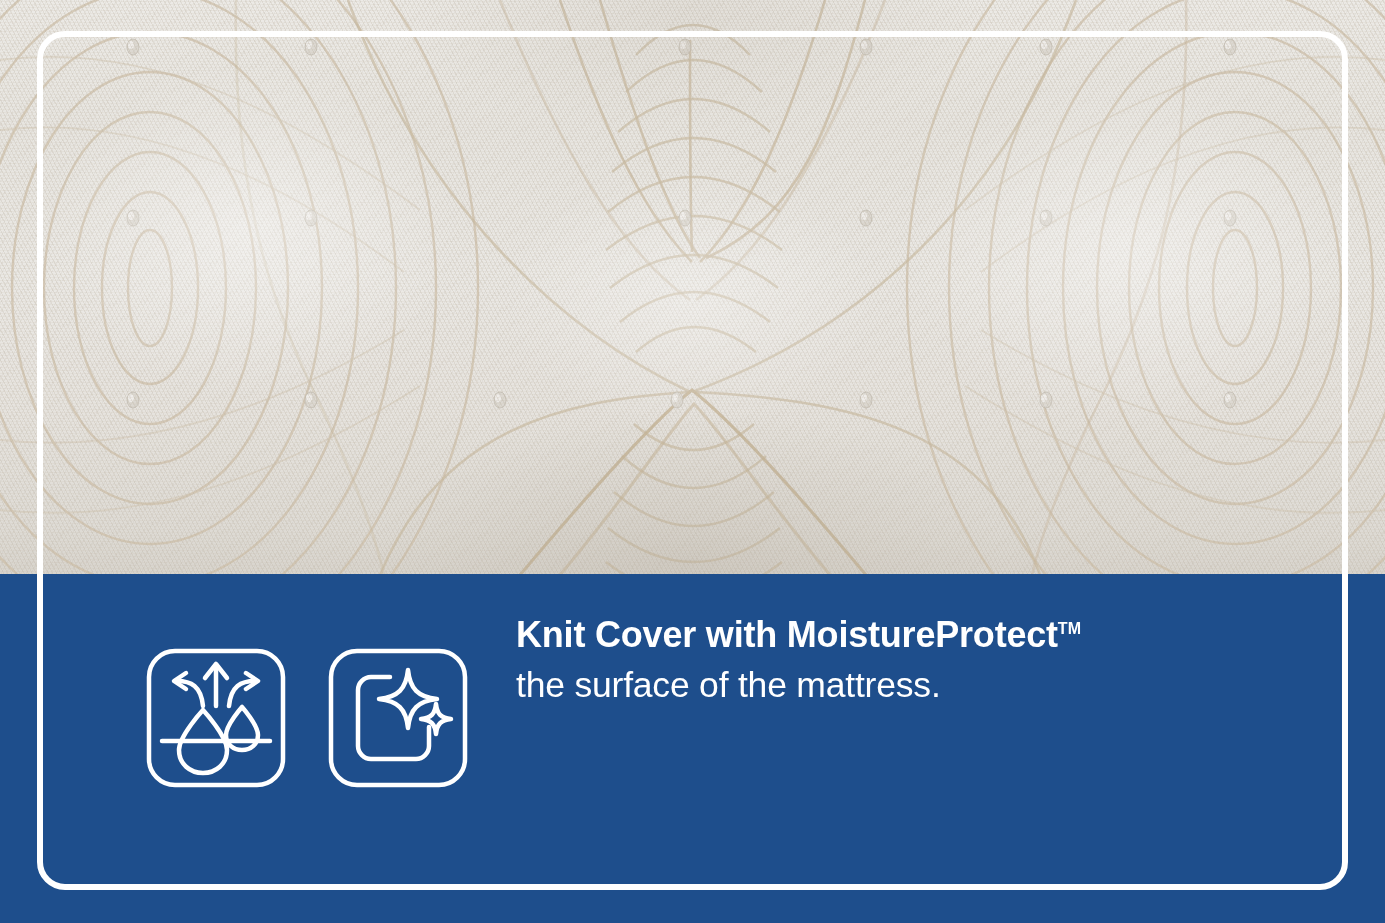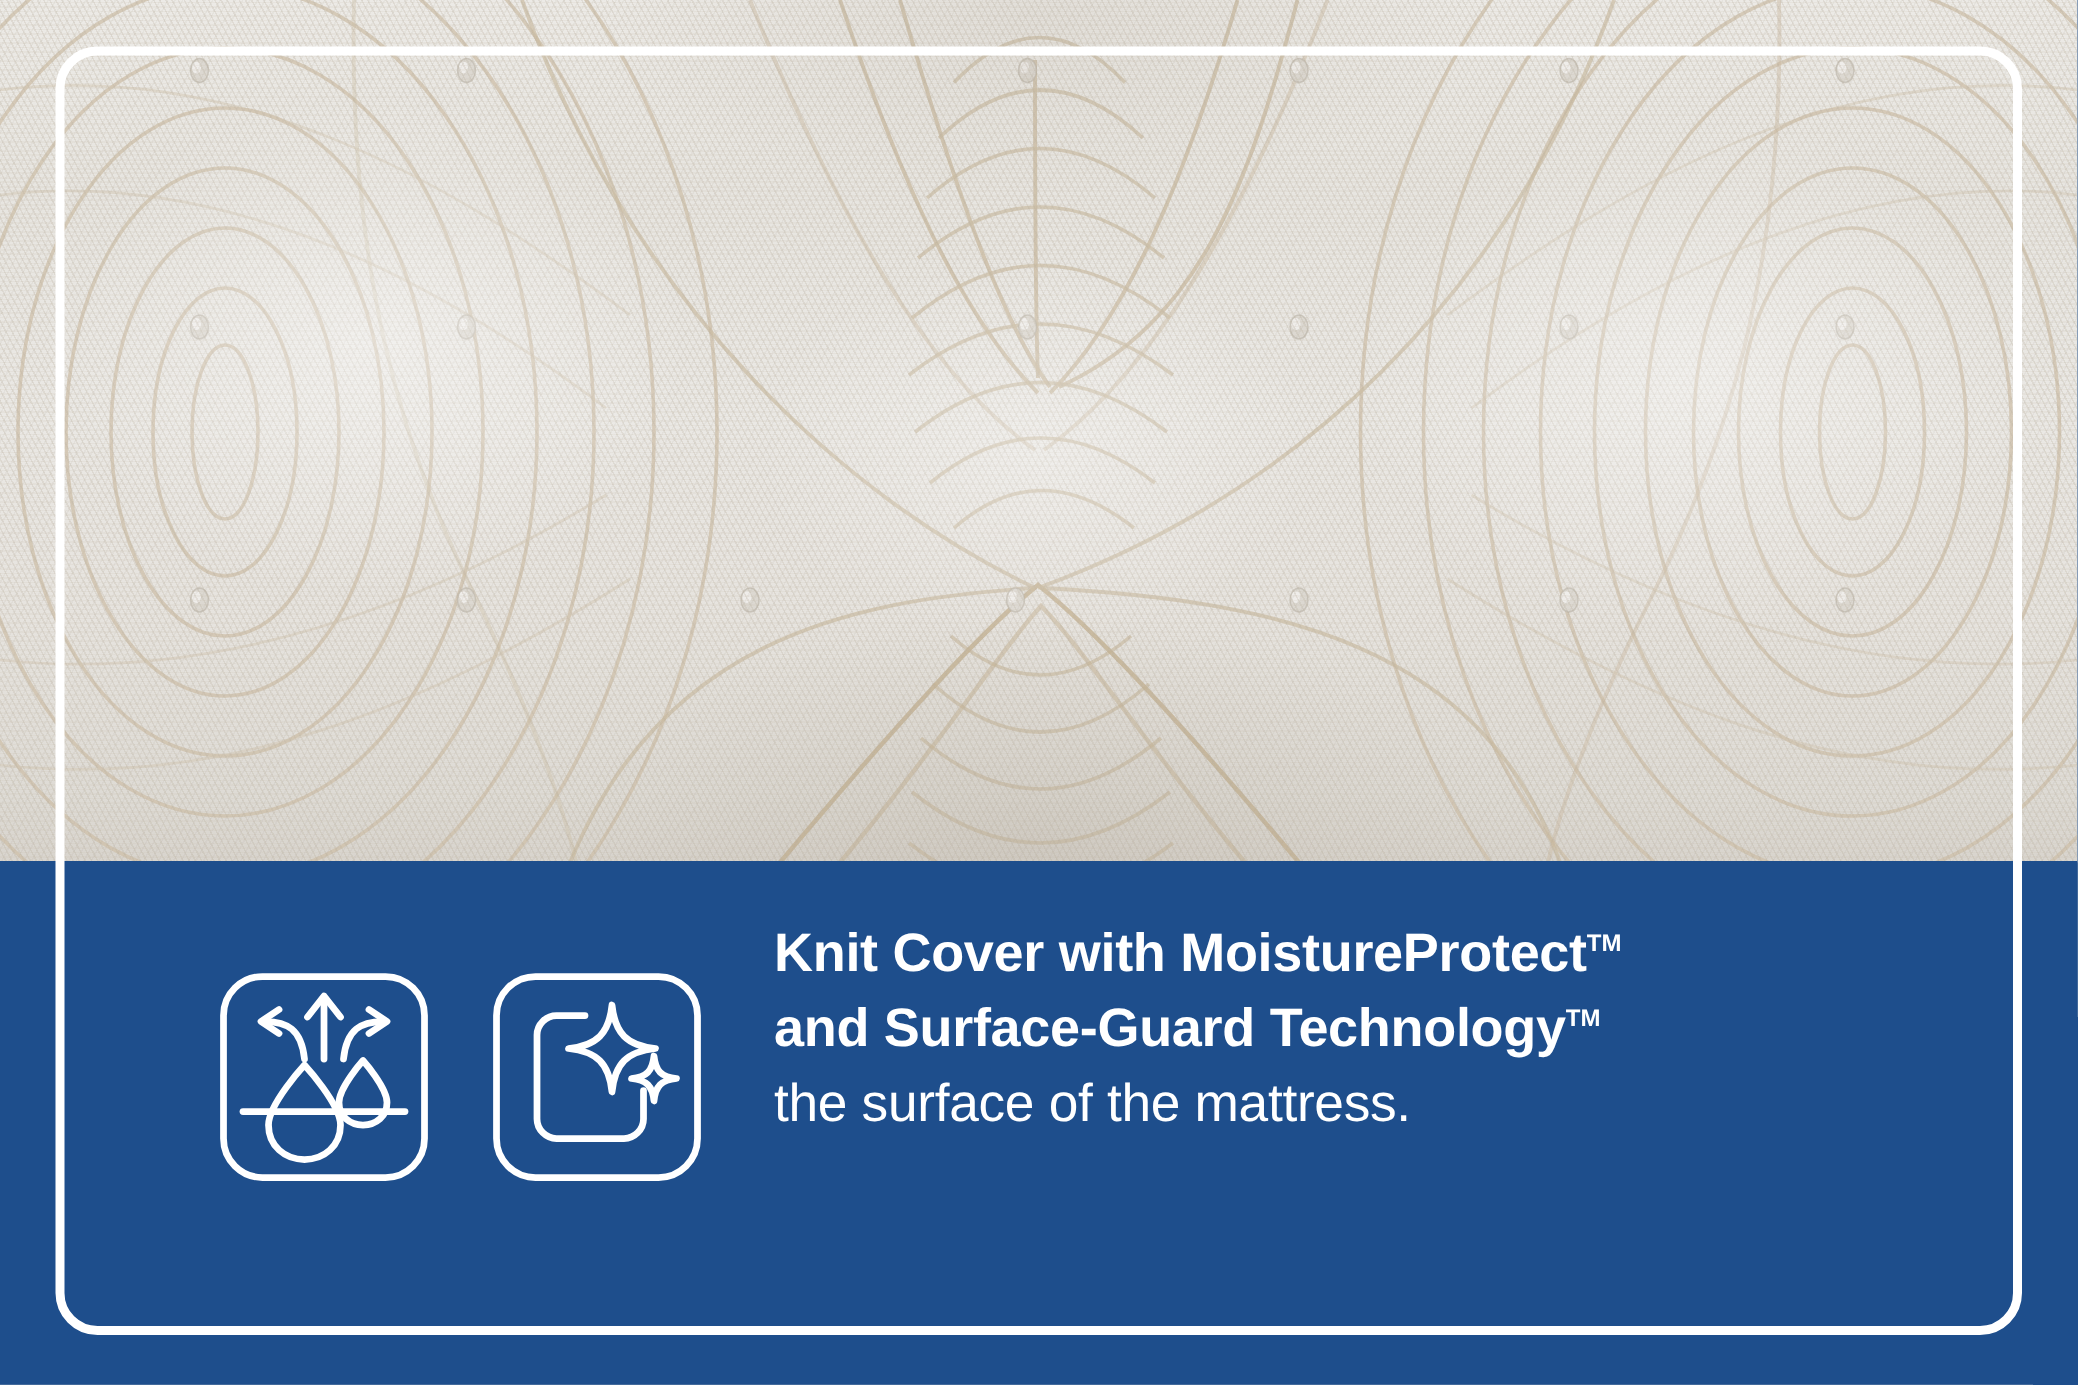"and Surface-Guard TechnologyTM" div.line { html: <div><span>and Surface-Guard Technology</span><span>TM</span></div> -> none }
